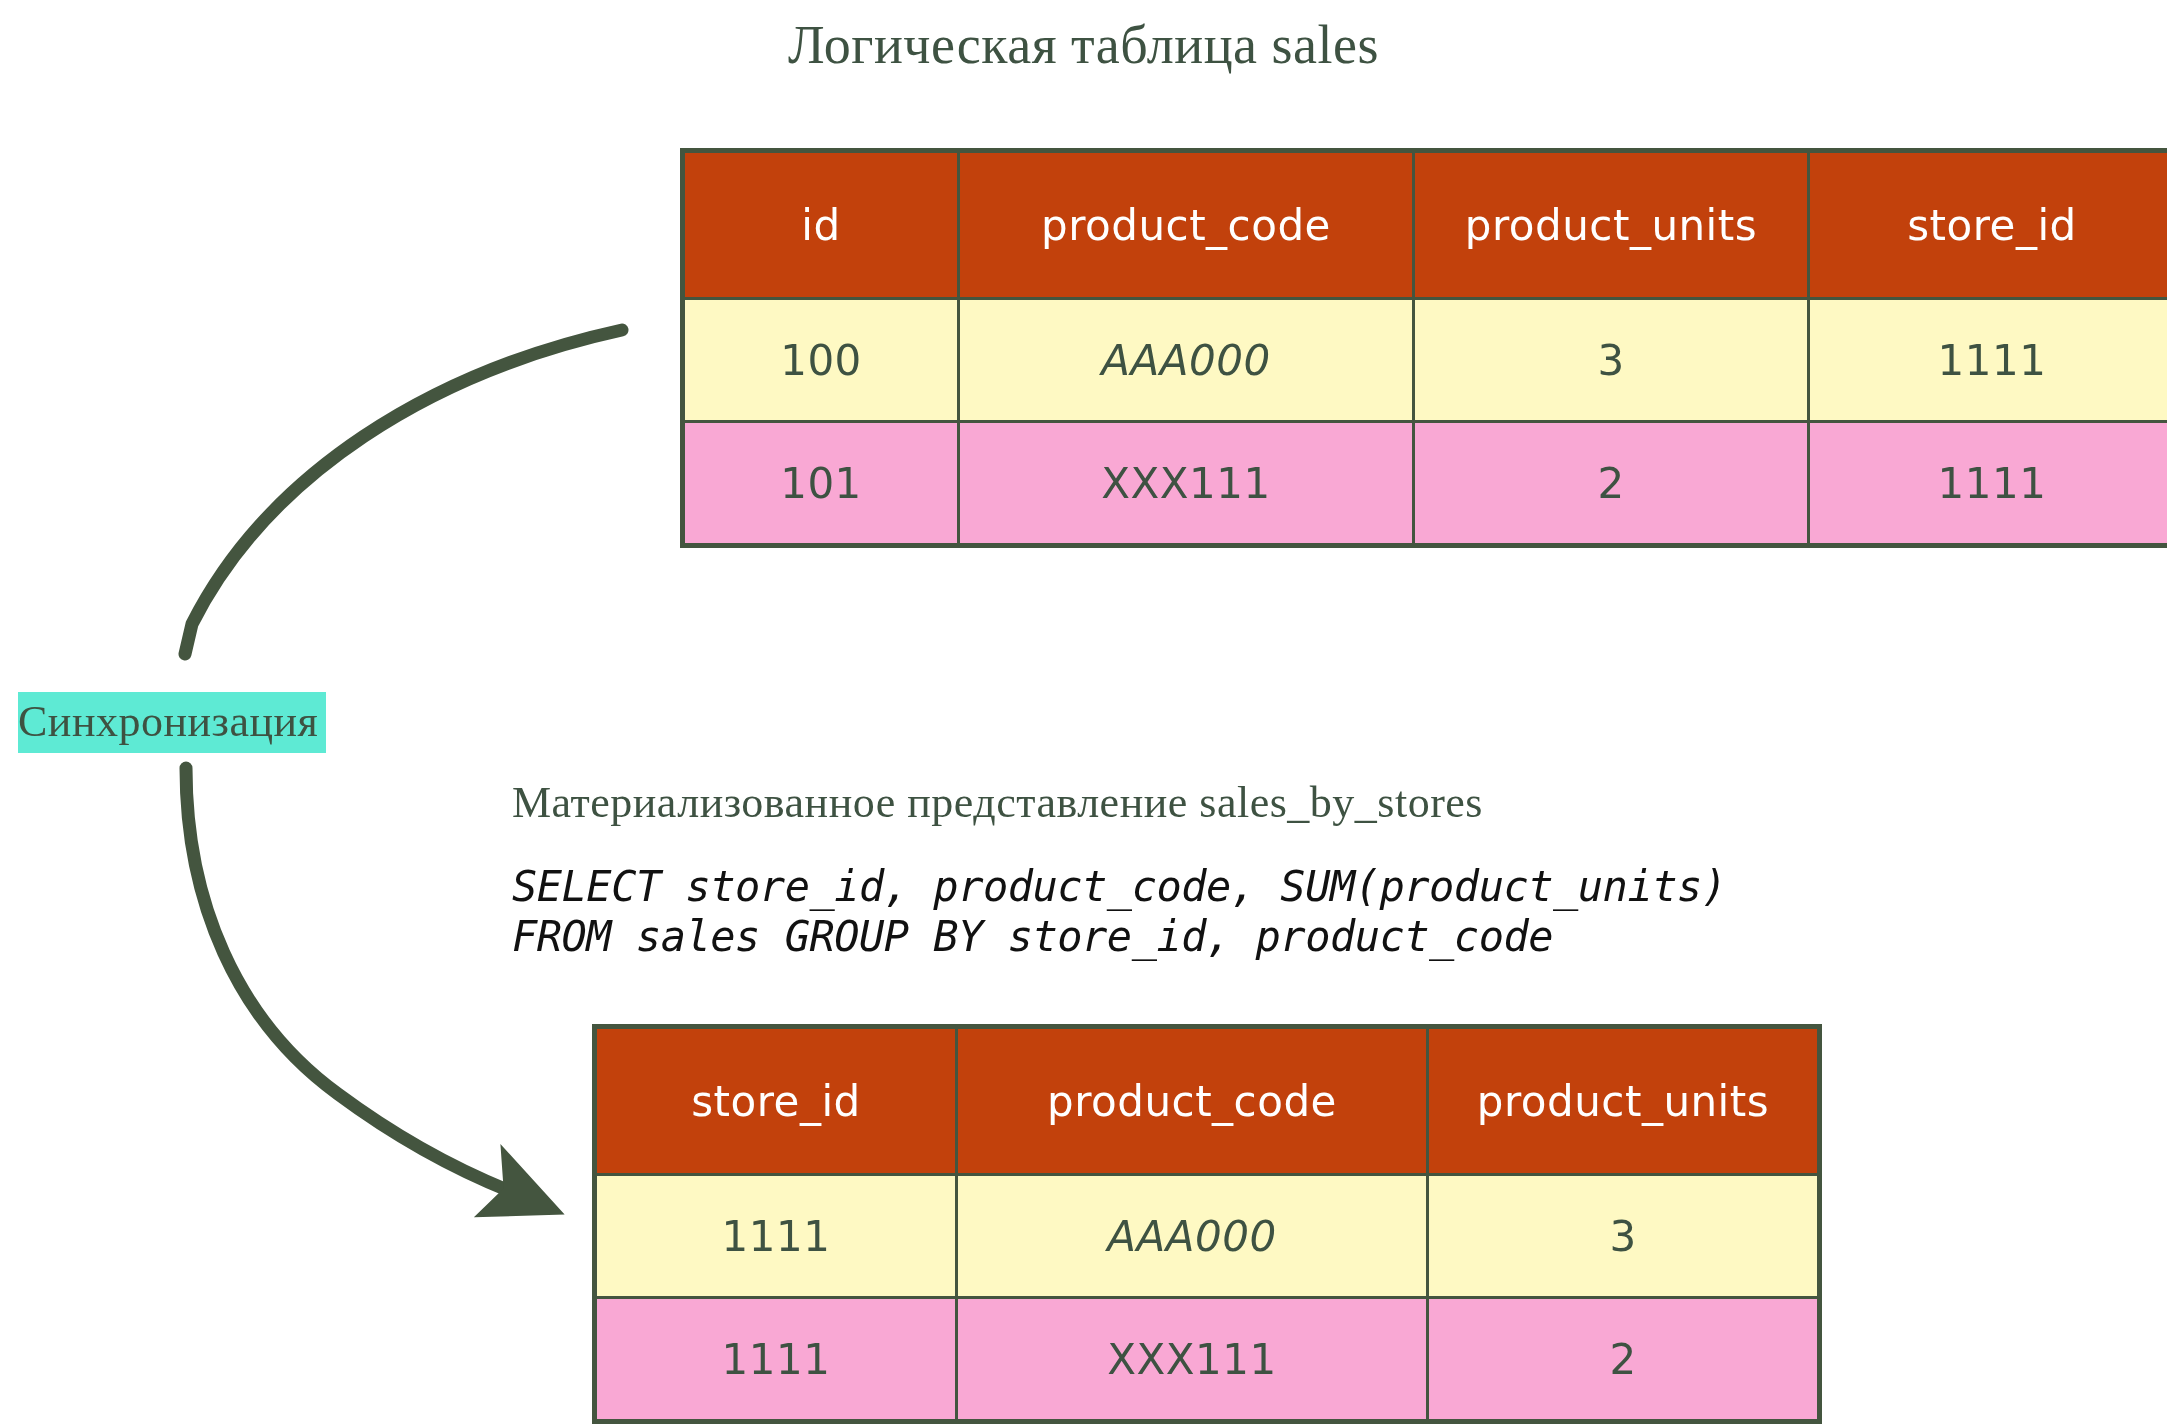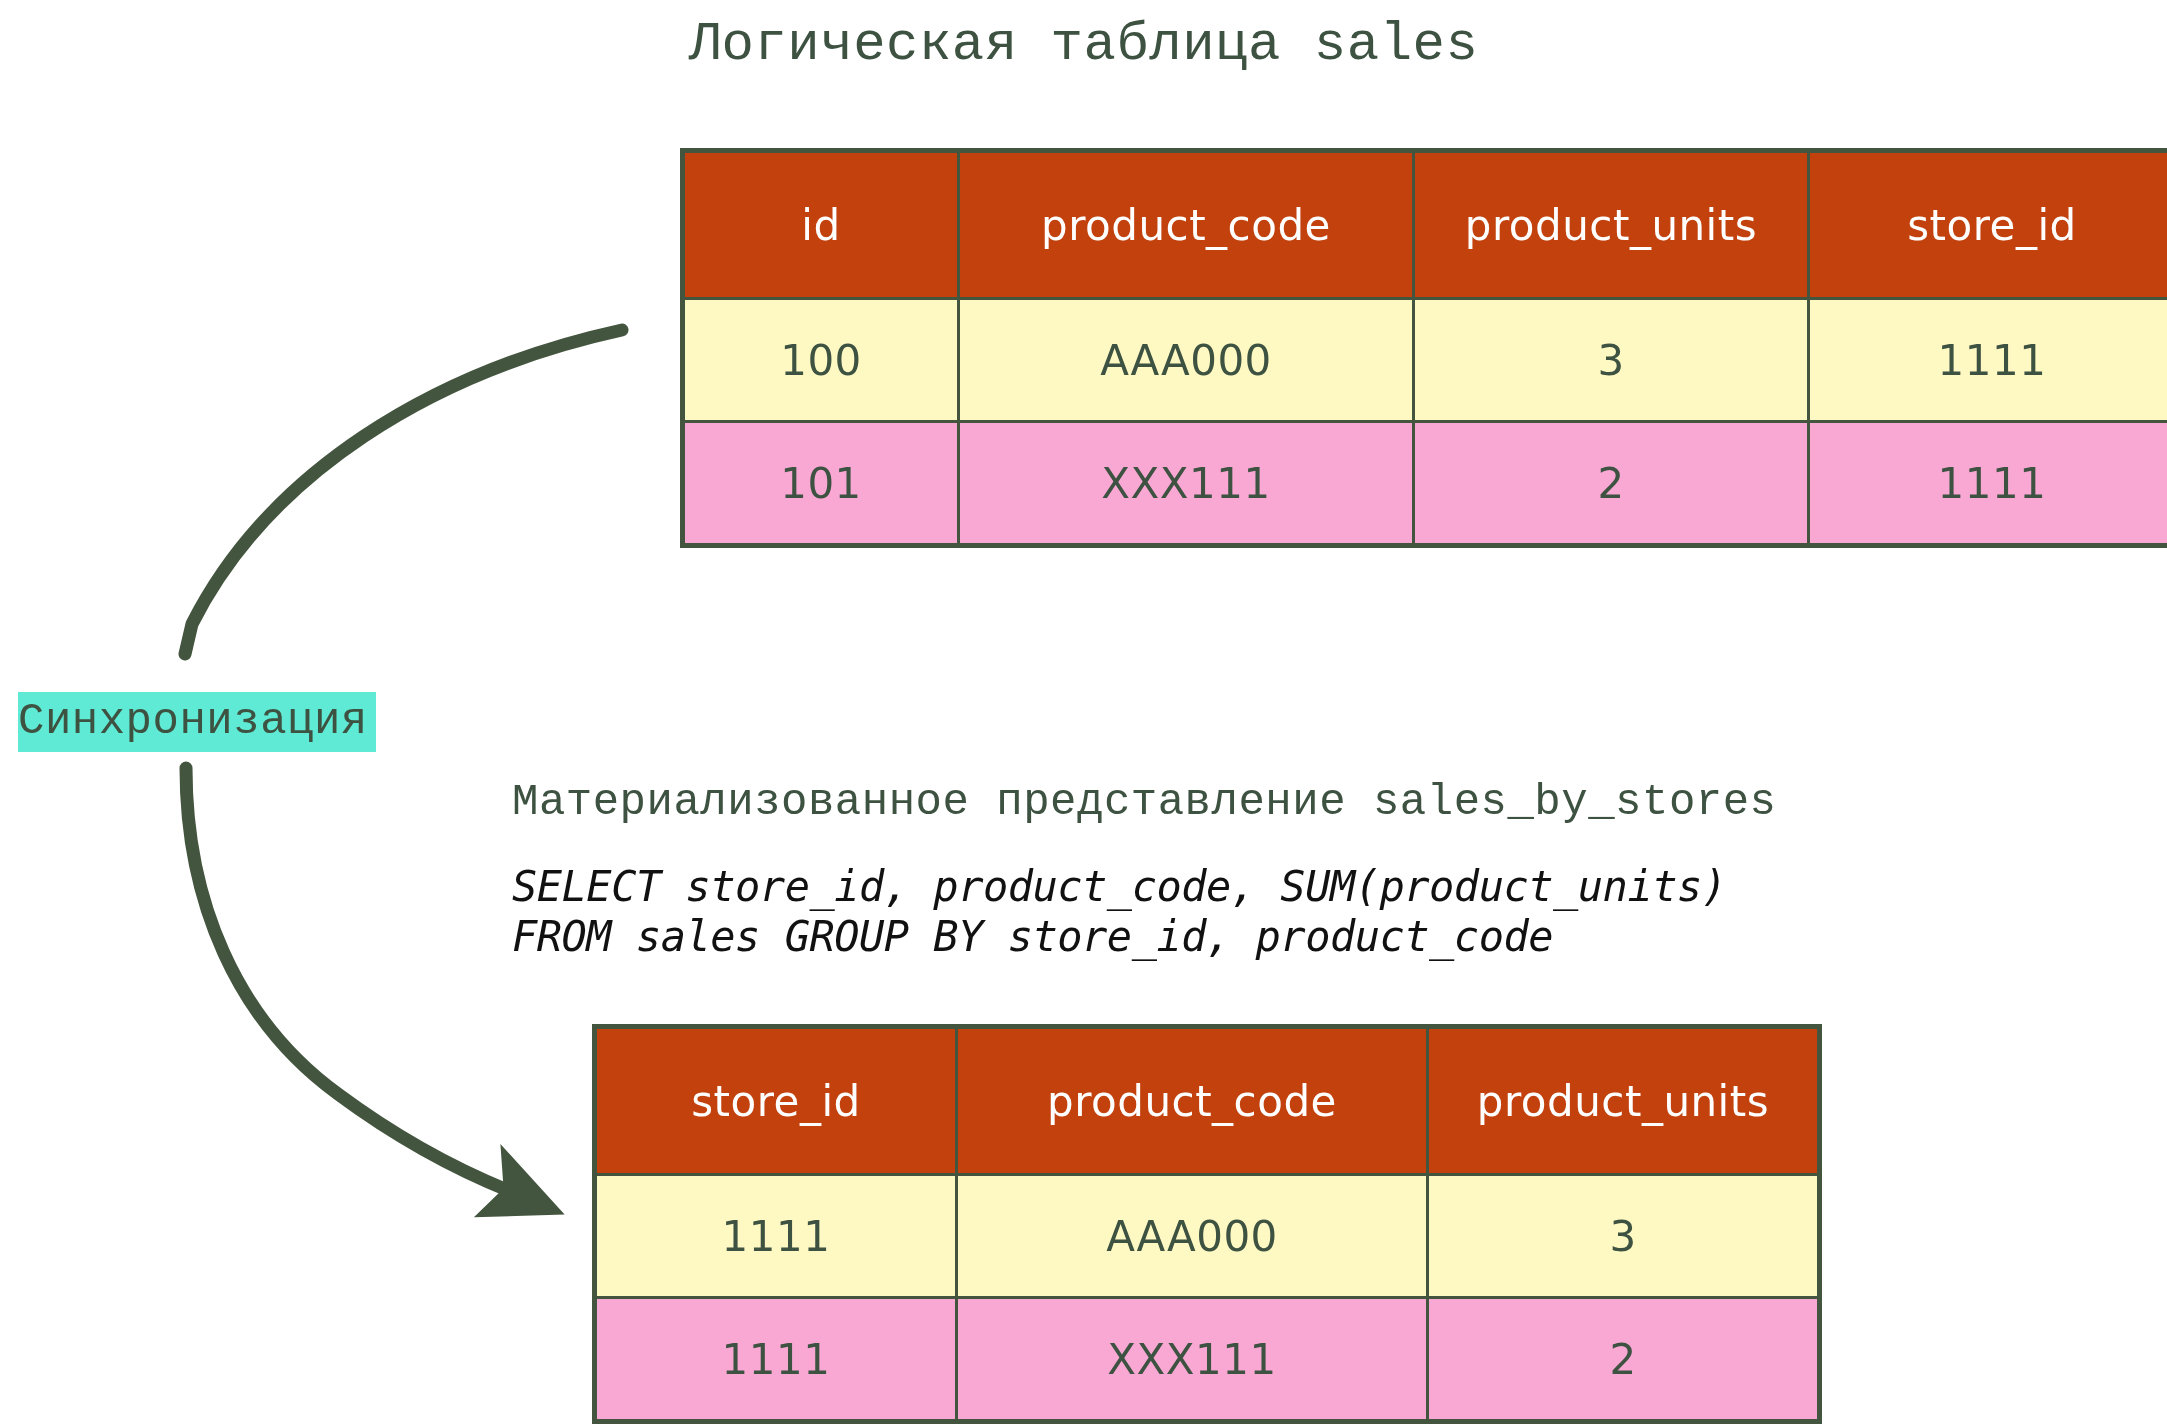"Логическая таблица sales" .heading { font-family: Liberation Mono, monospace -> Liberation Serif, serif }
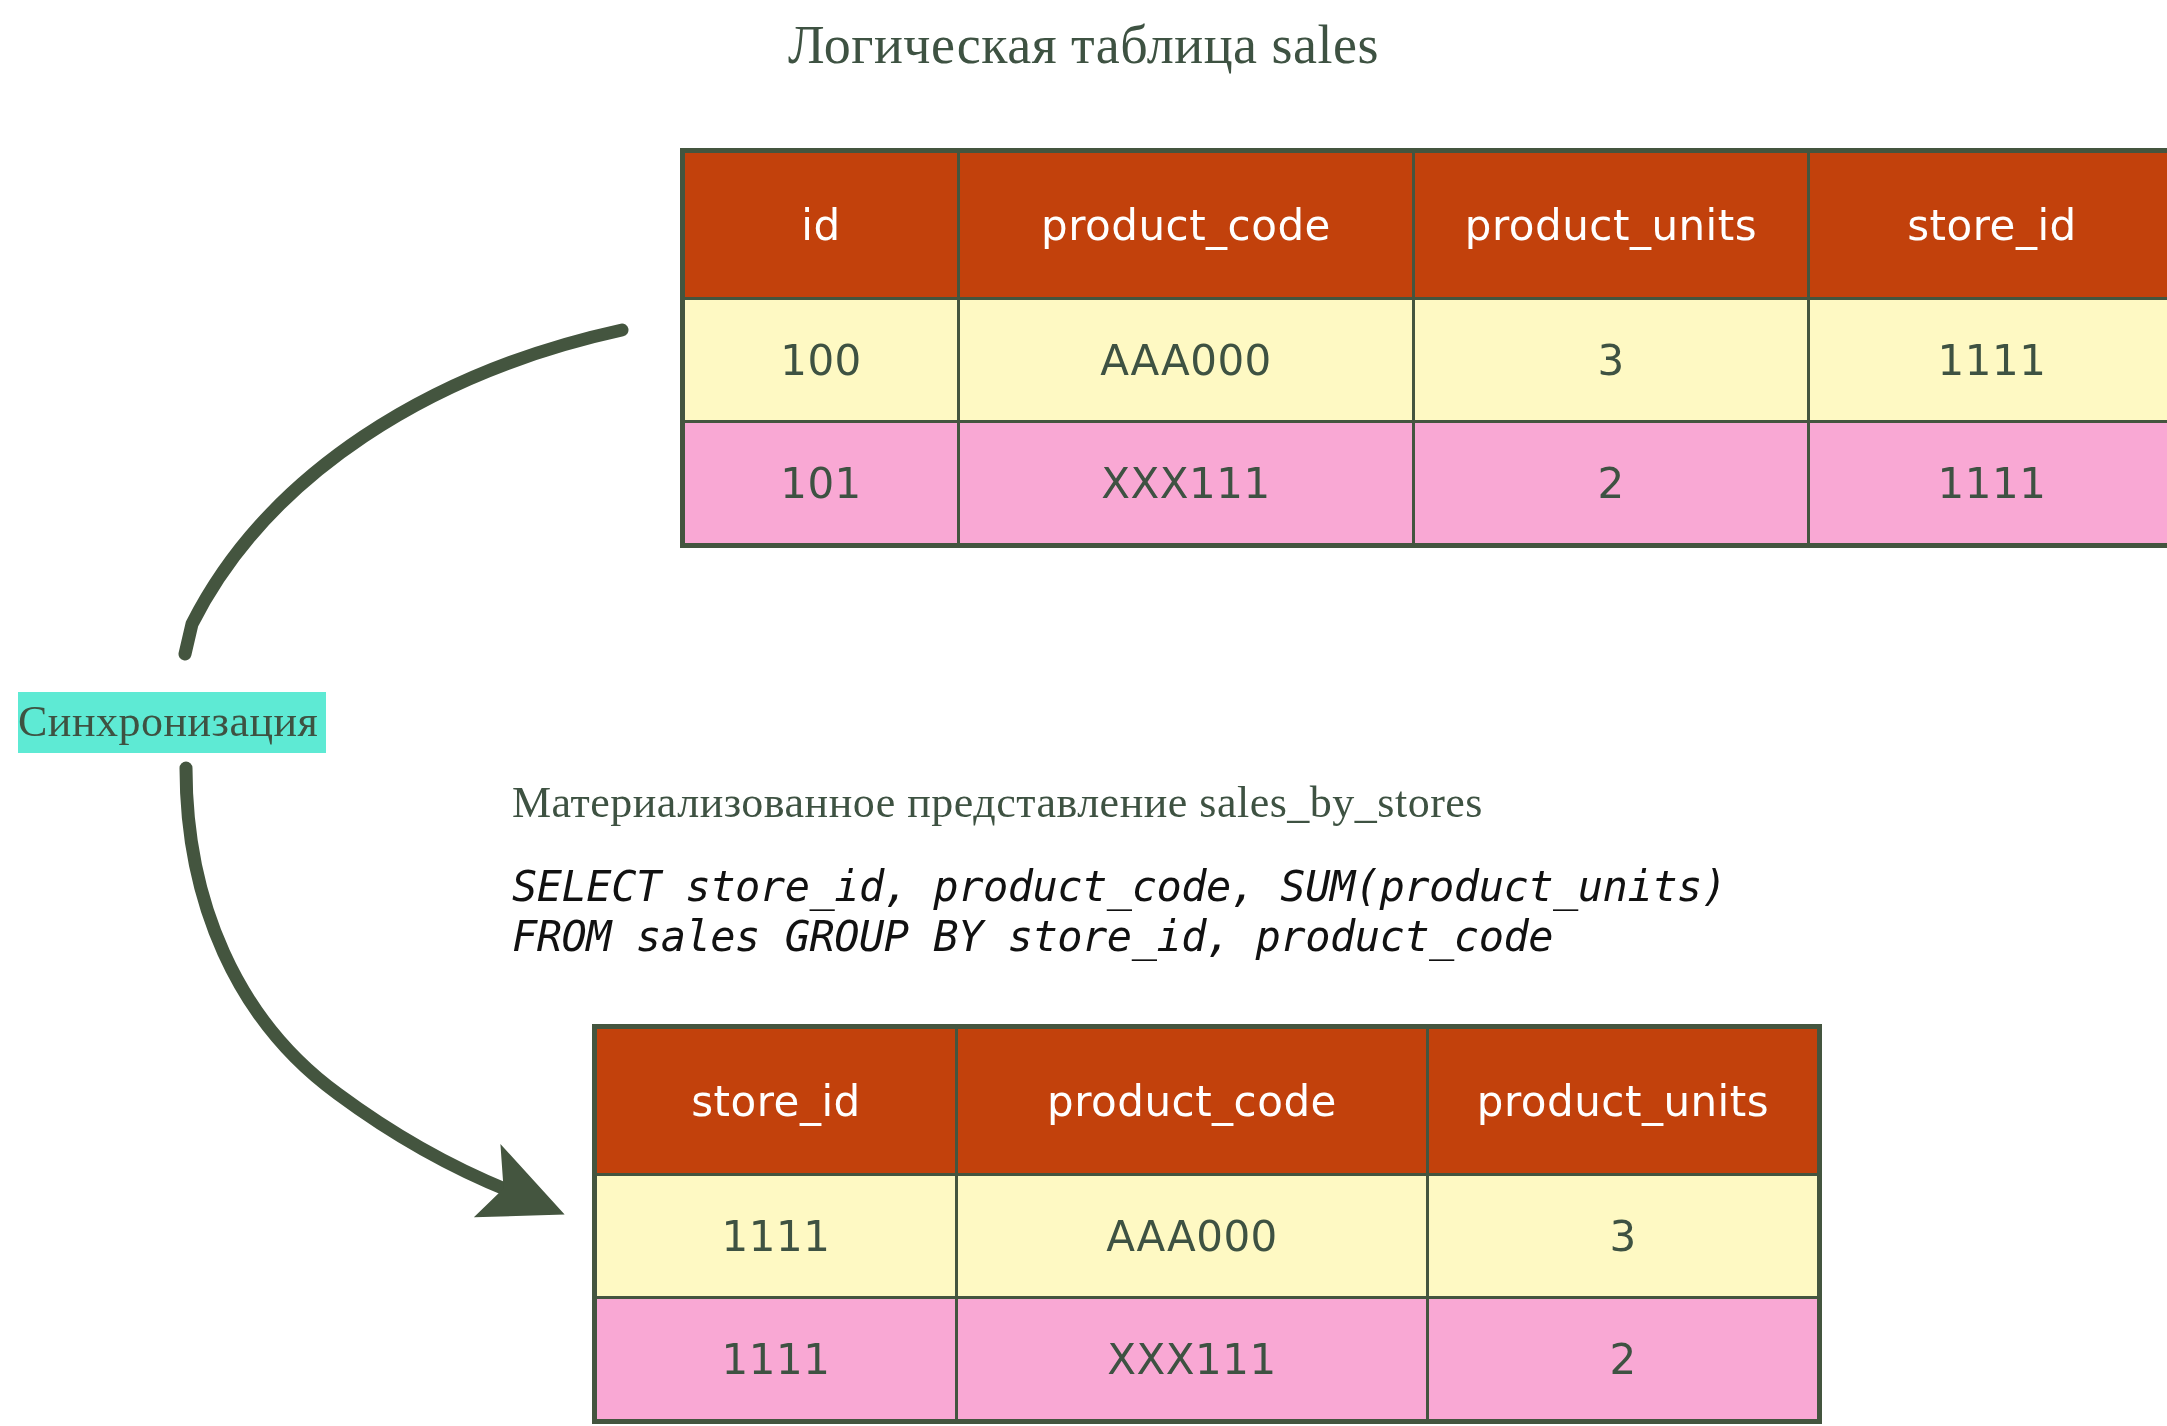"AAA000" td.italicish { font-style: none -> italic }
